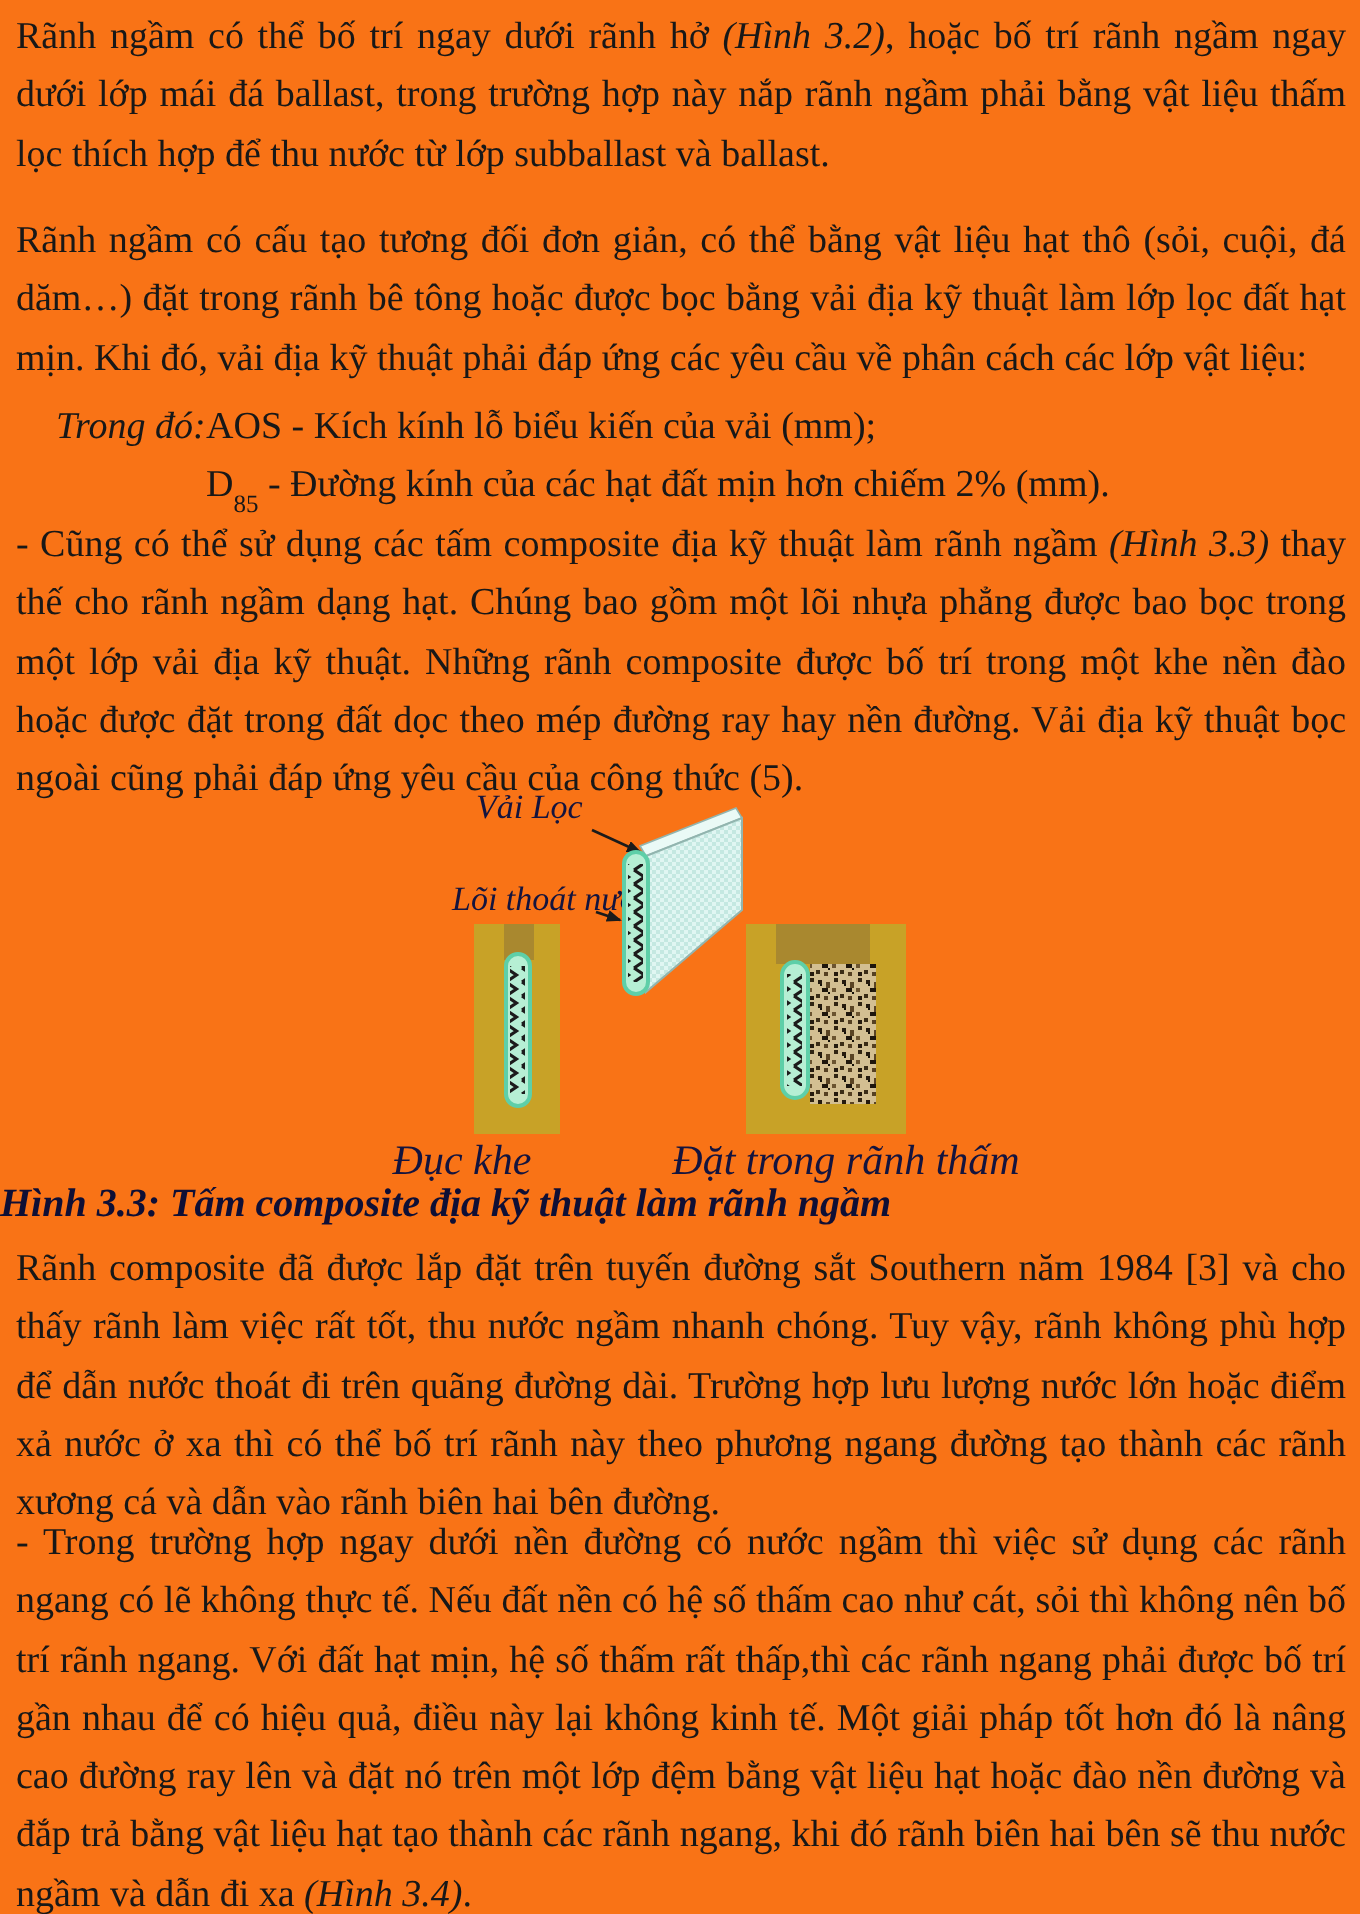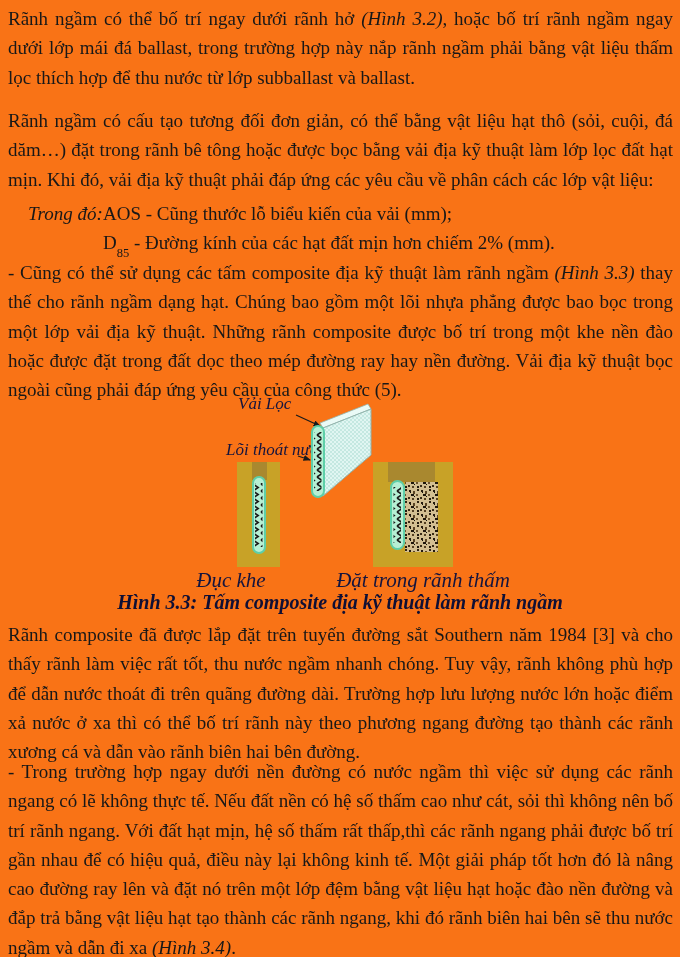"AOS - Cũng thước lỗ" span.where-text { text: Cũng thước -> Kích kính }
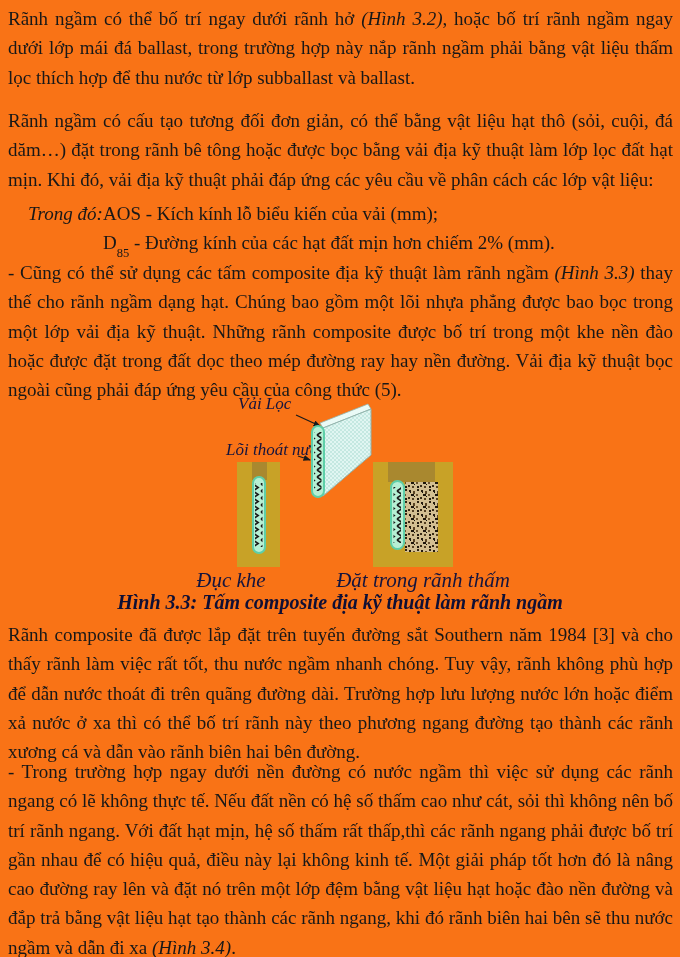"Hình 3.3: Tấm composite địa" .fig-caption { text-align: center -> none }
